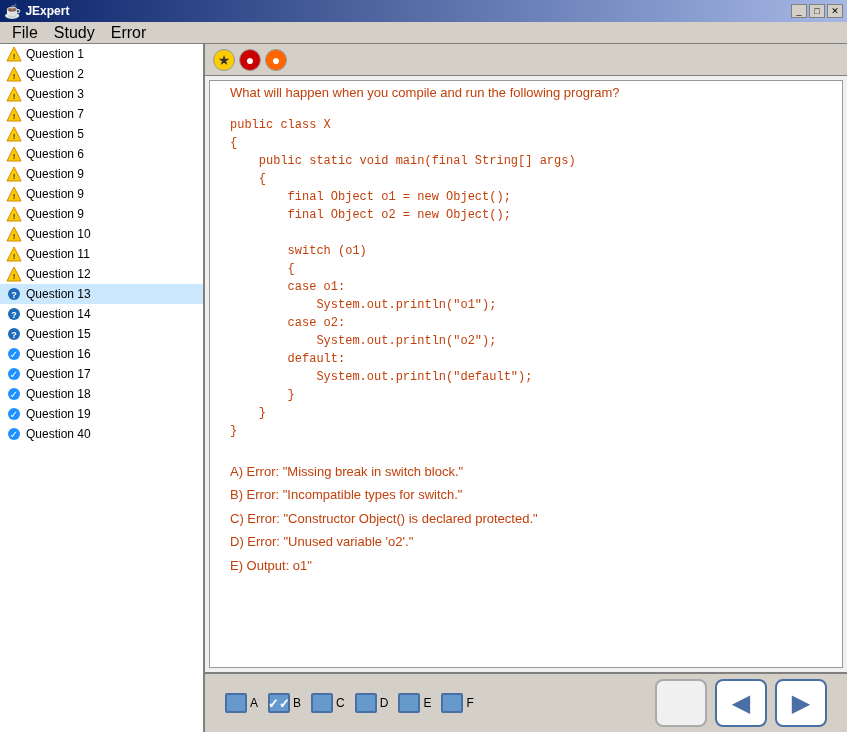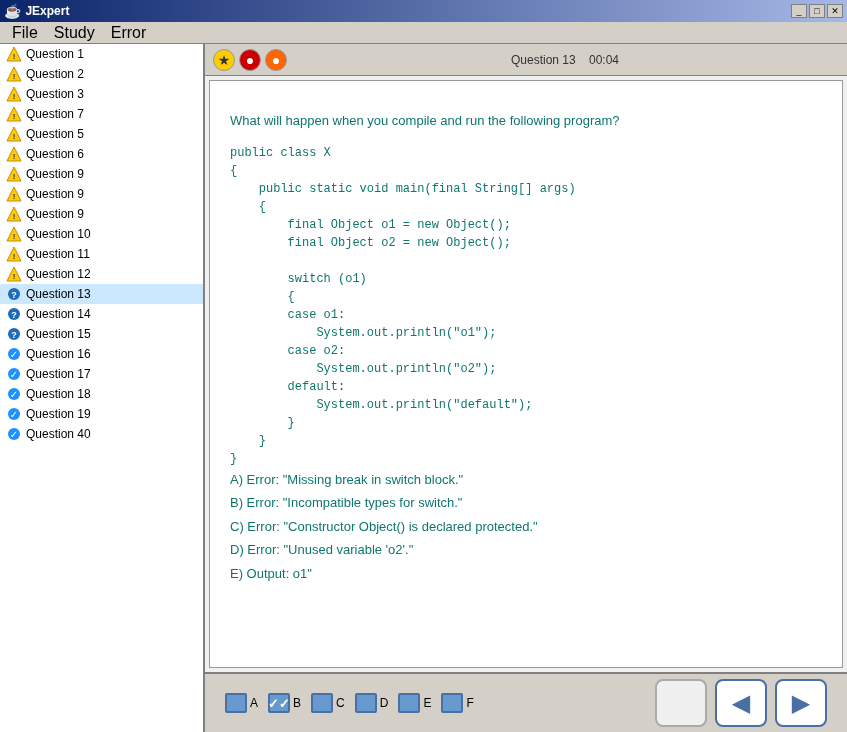"Question 13 00:04" div.question-info { html: <div> <span>Question 13</span>&nbsp;&nbsp;&nbsp;&nbsp;<span>00:04</span> </div> -> none }
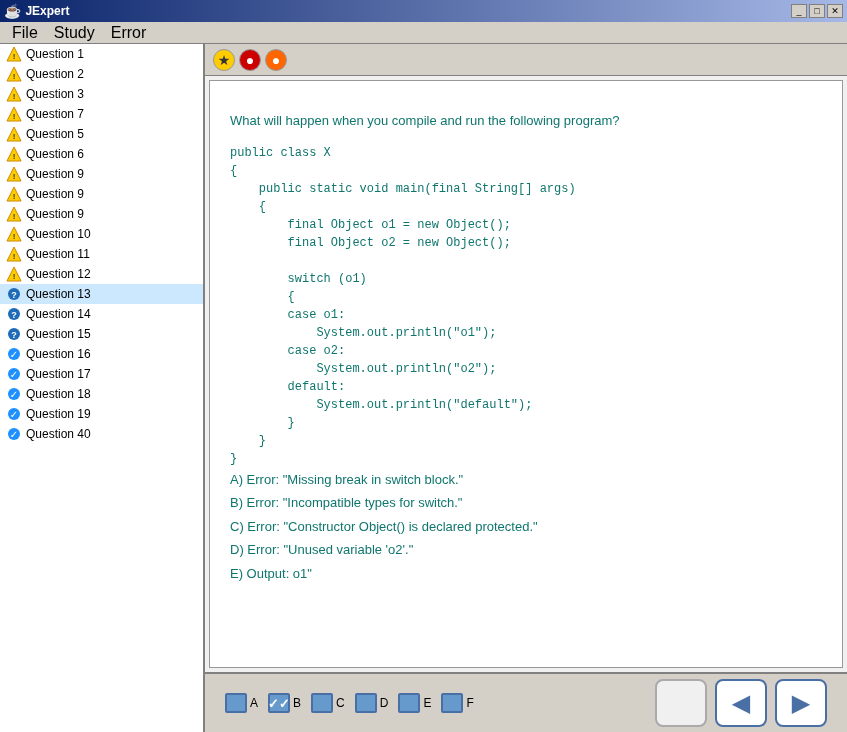"What will happen when you" .question-content { color: #0f766e -> #c2410c; padding: 32px 20px -> 4px 20px }
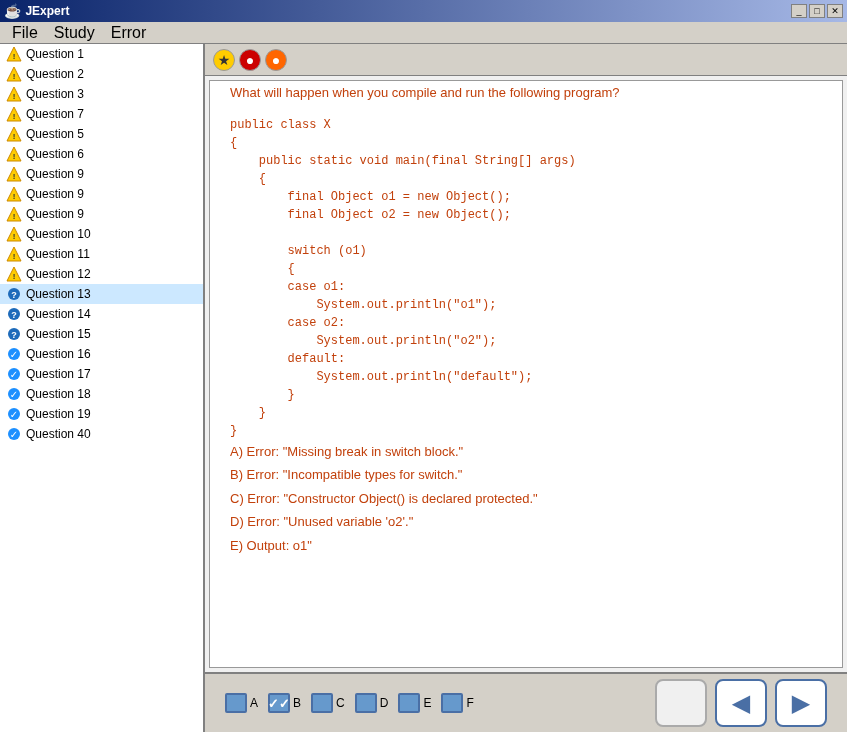"public class X" .code-block { margin-bottom: none -> 20px }
